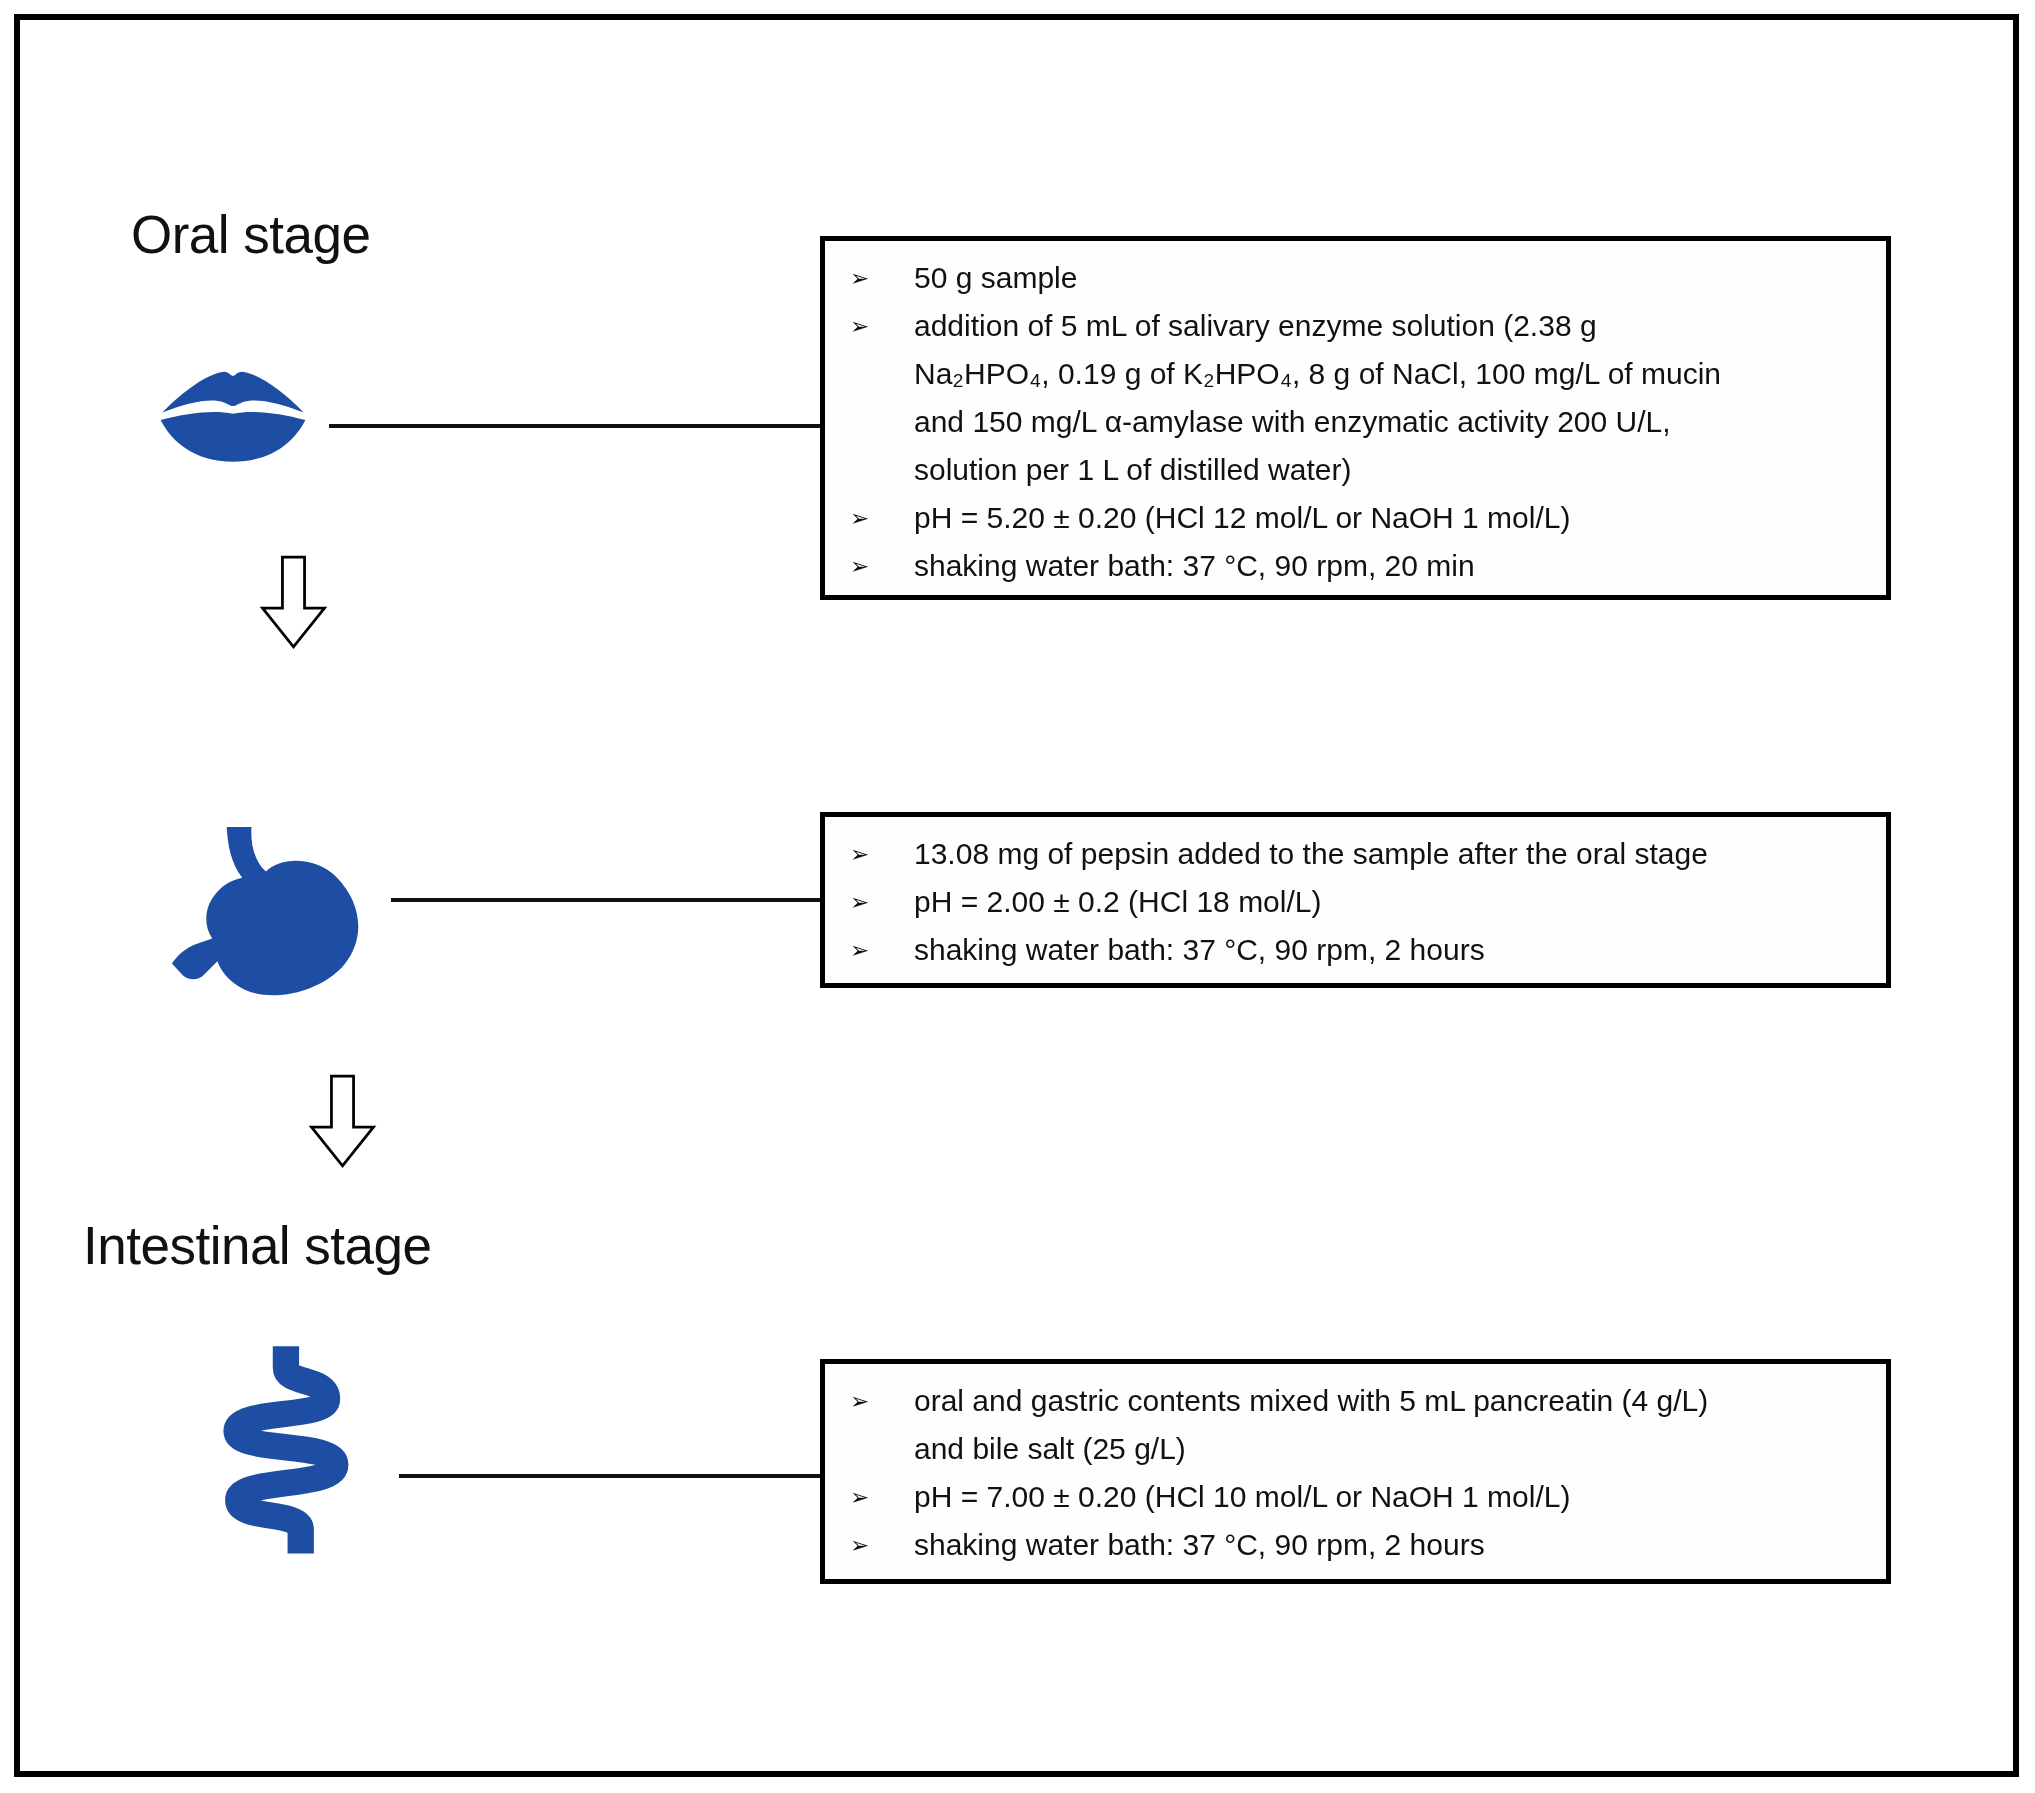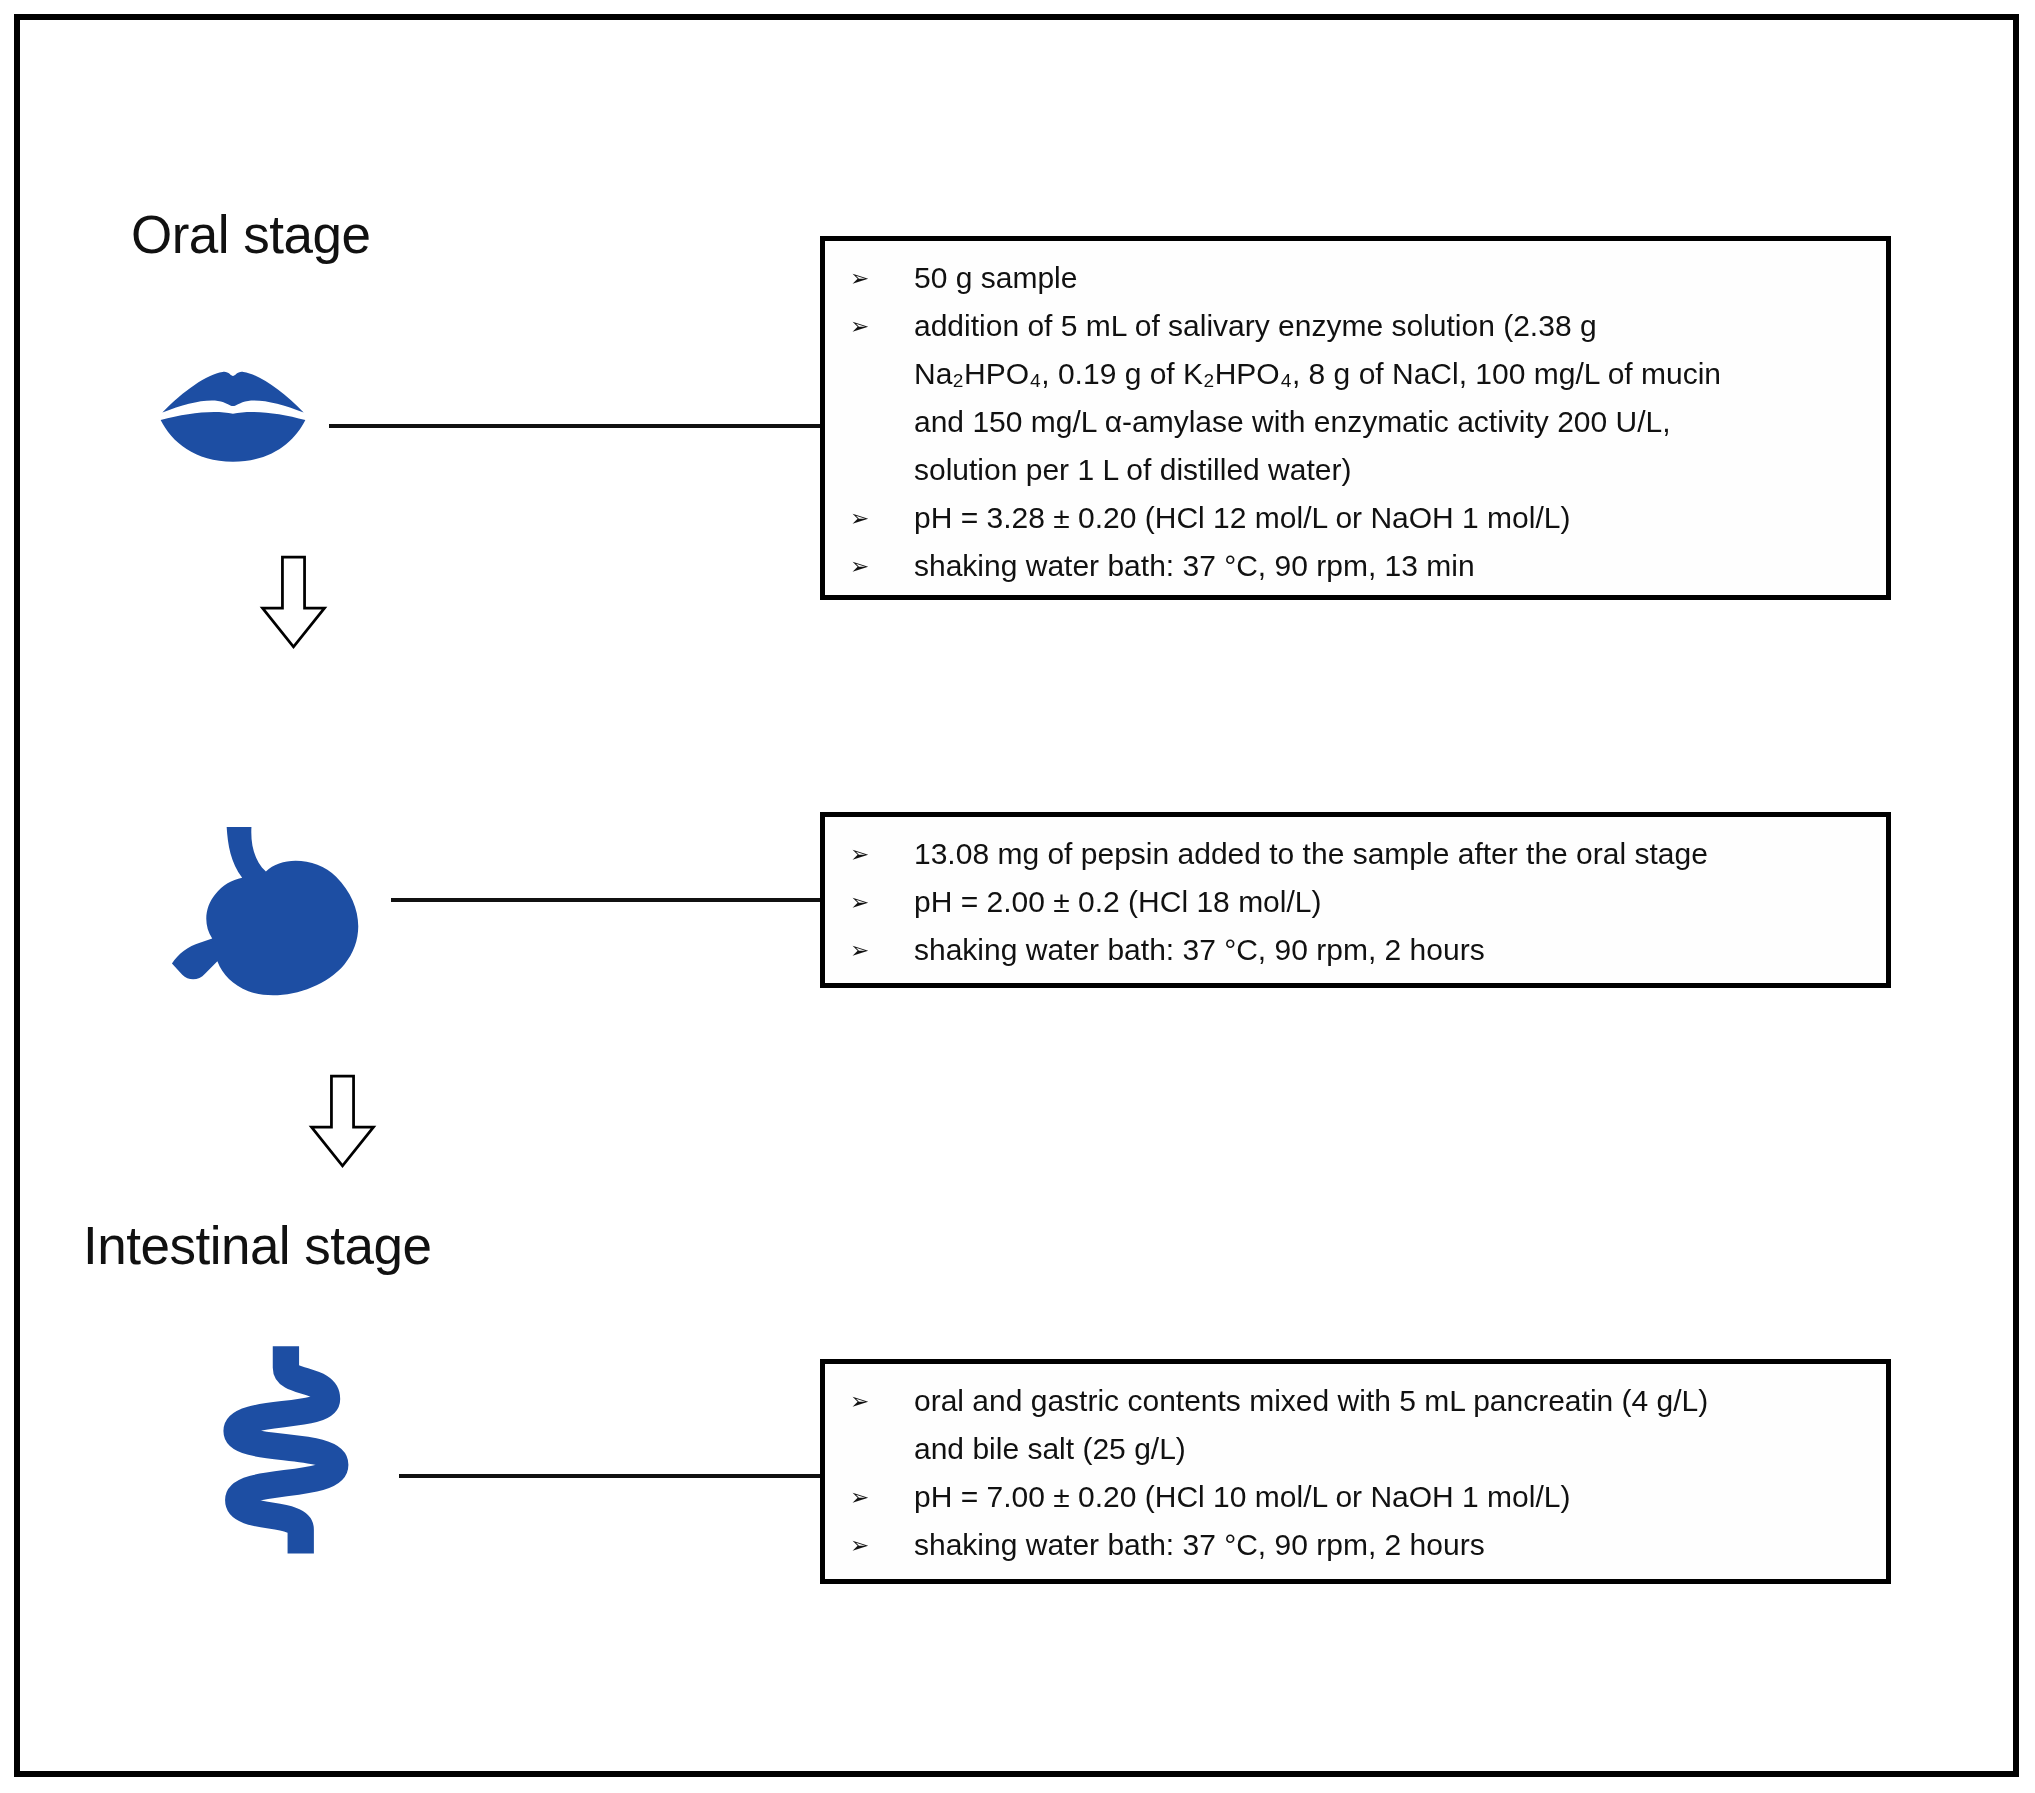"pH = 3.28 ± 0.20" span.bullet-text { text: 3.28 -> 5.20 }
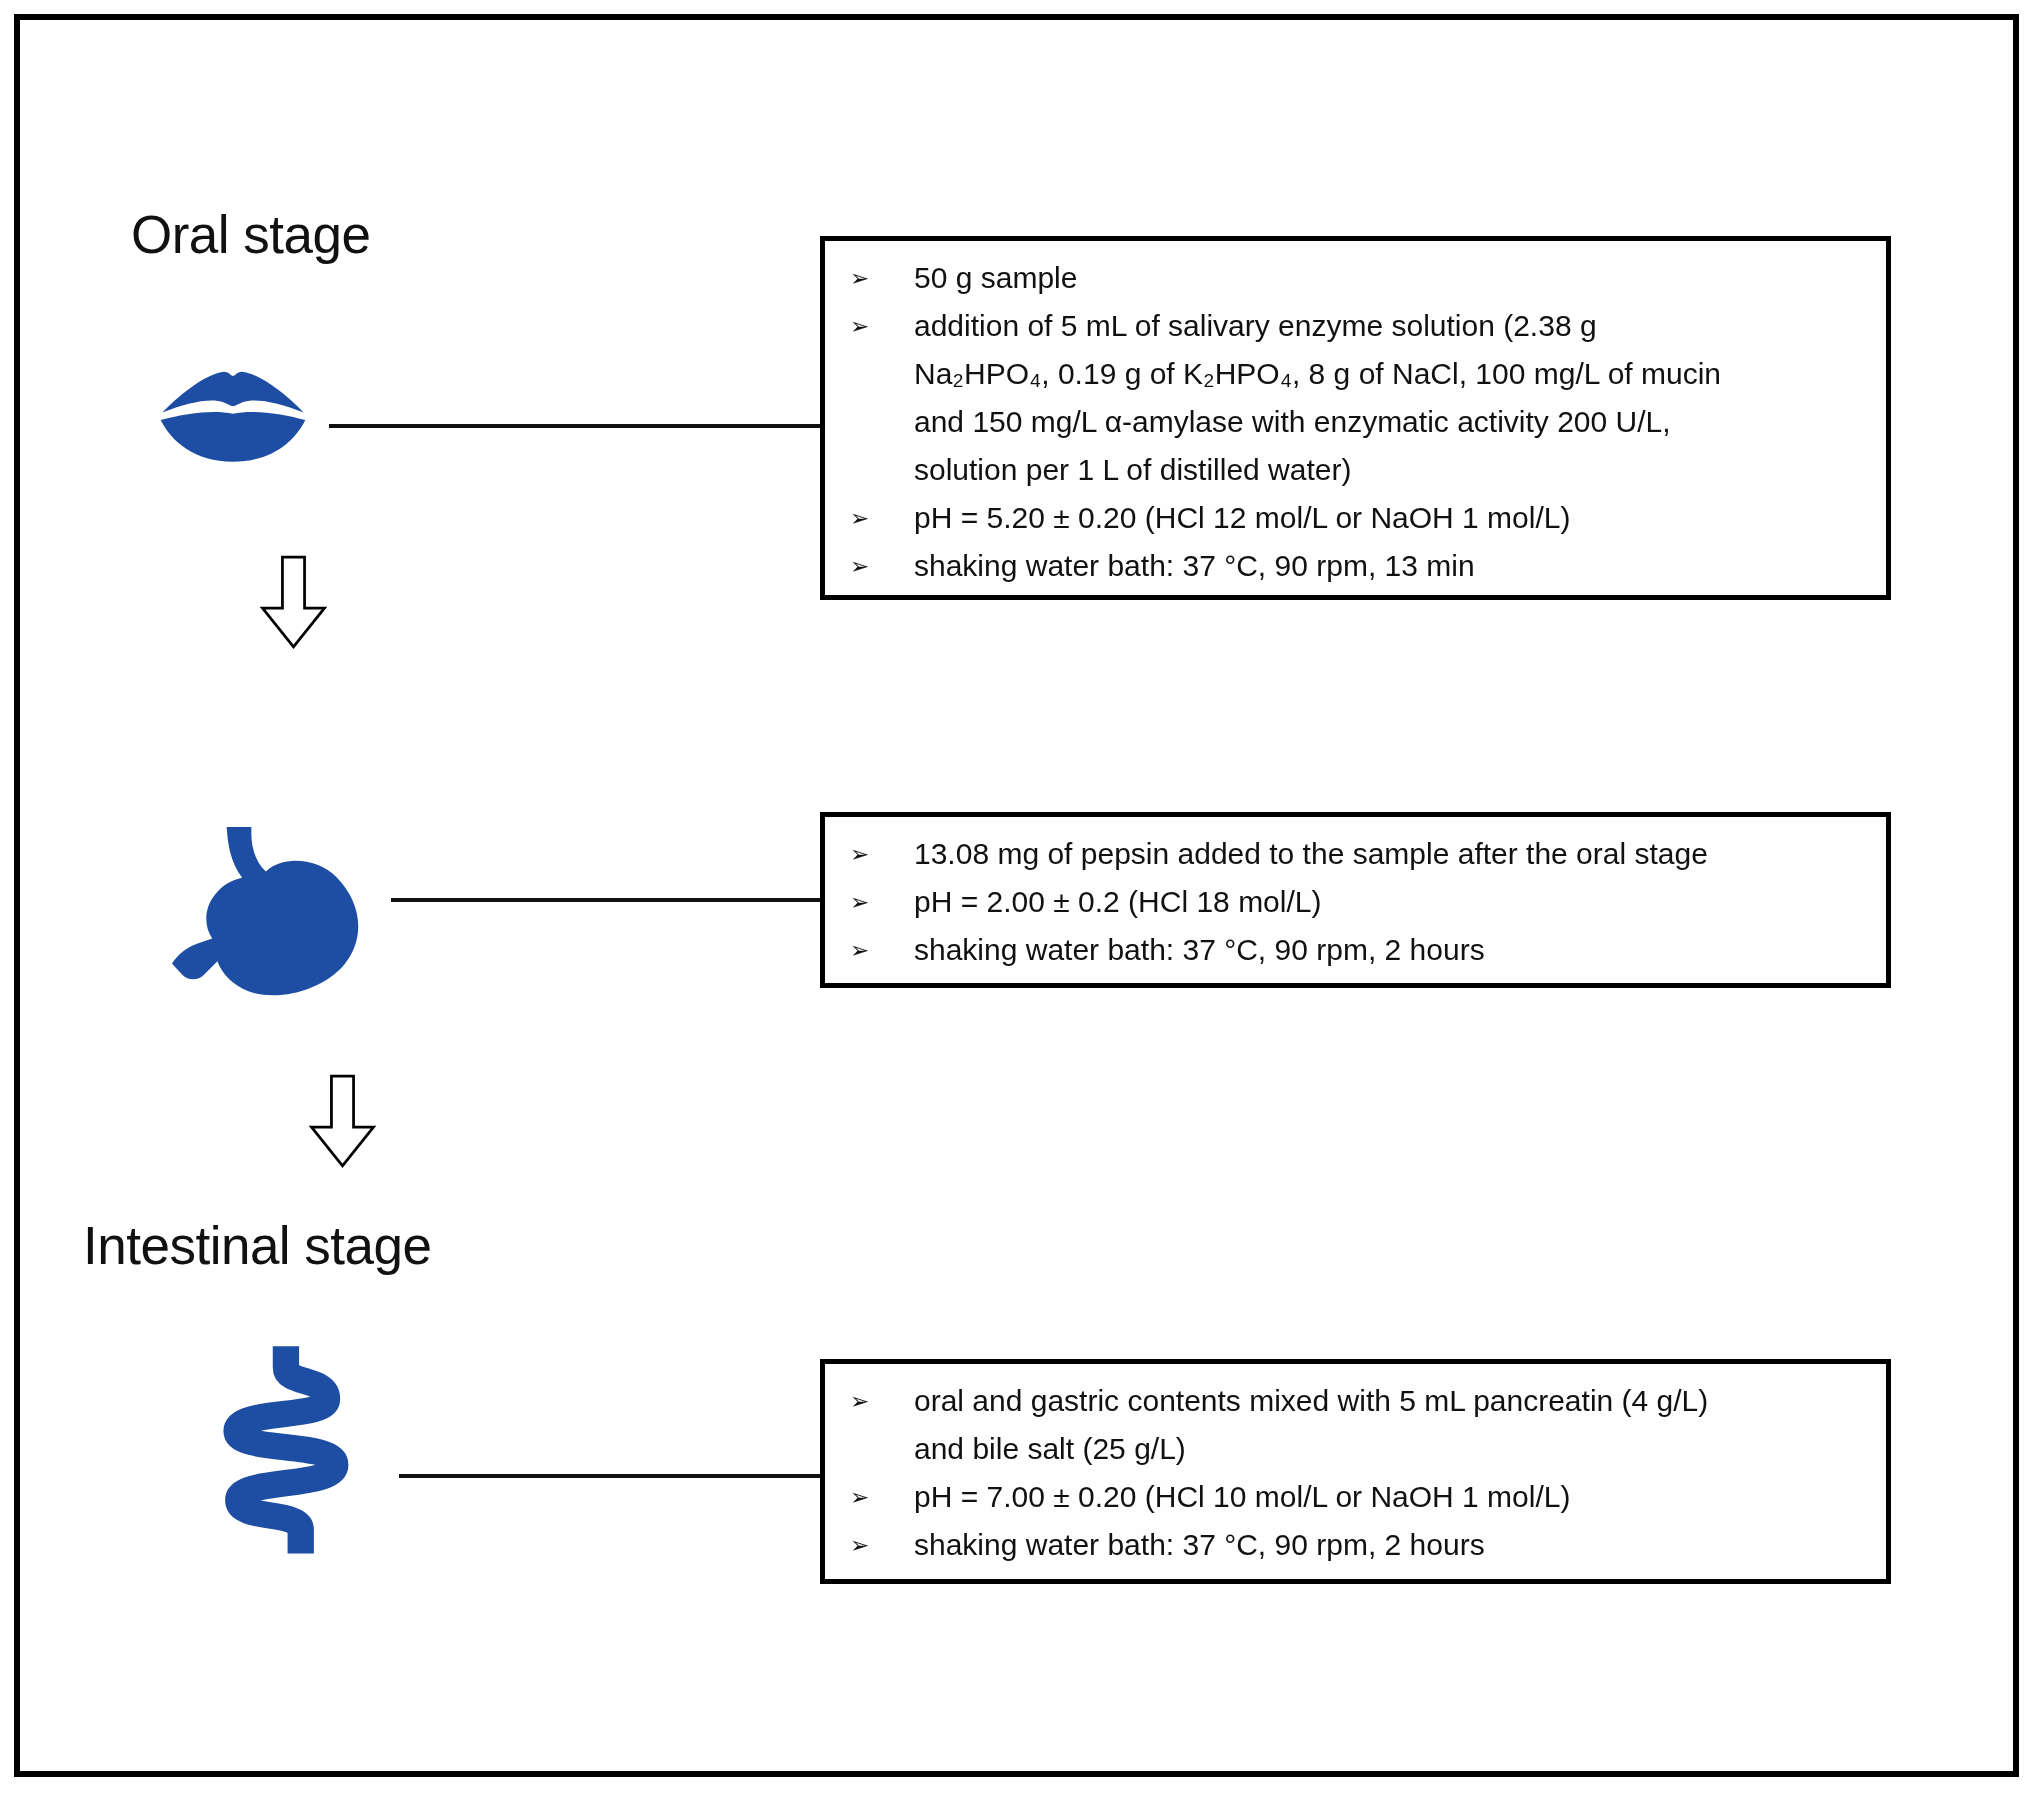"shaking water bath: 37 °C, 90 rpm, 13" span.bullet-text { text: 13 -> 20 }
